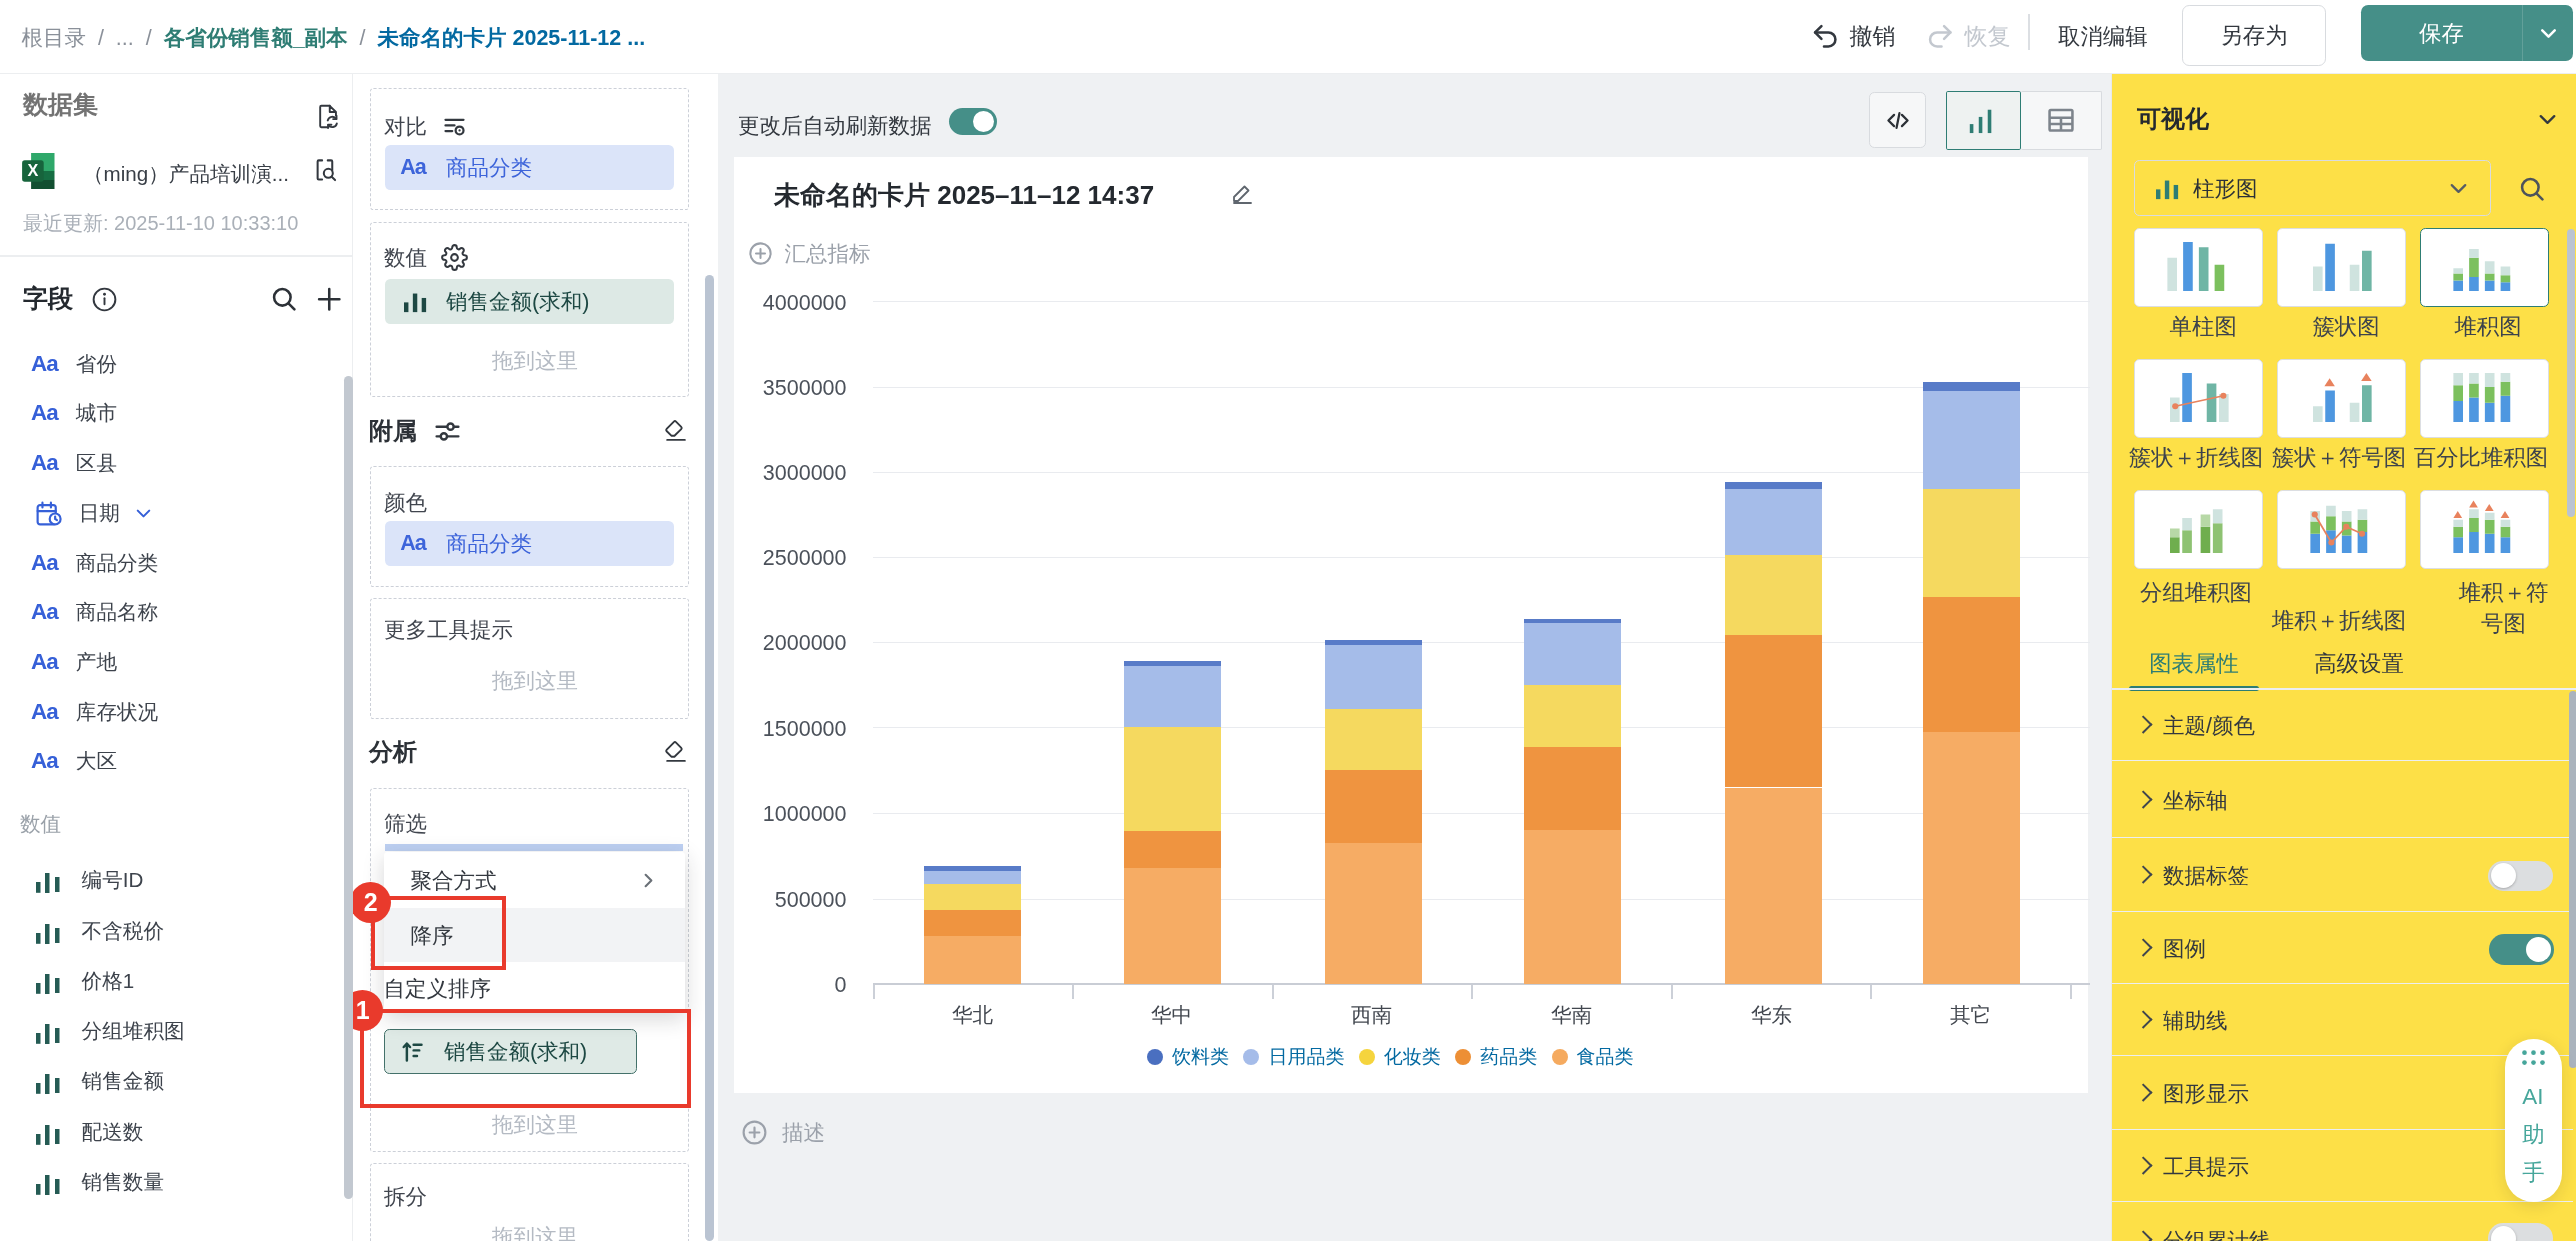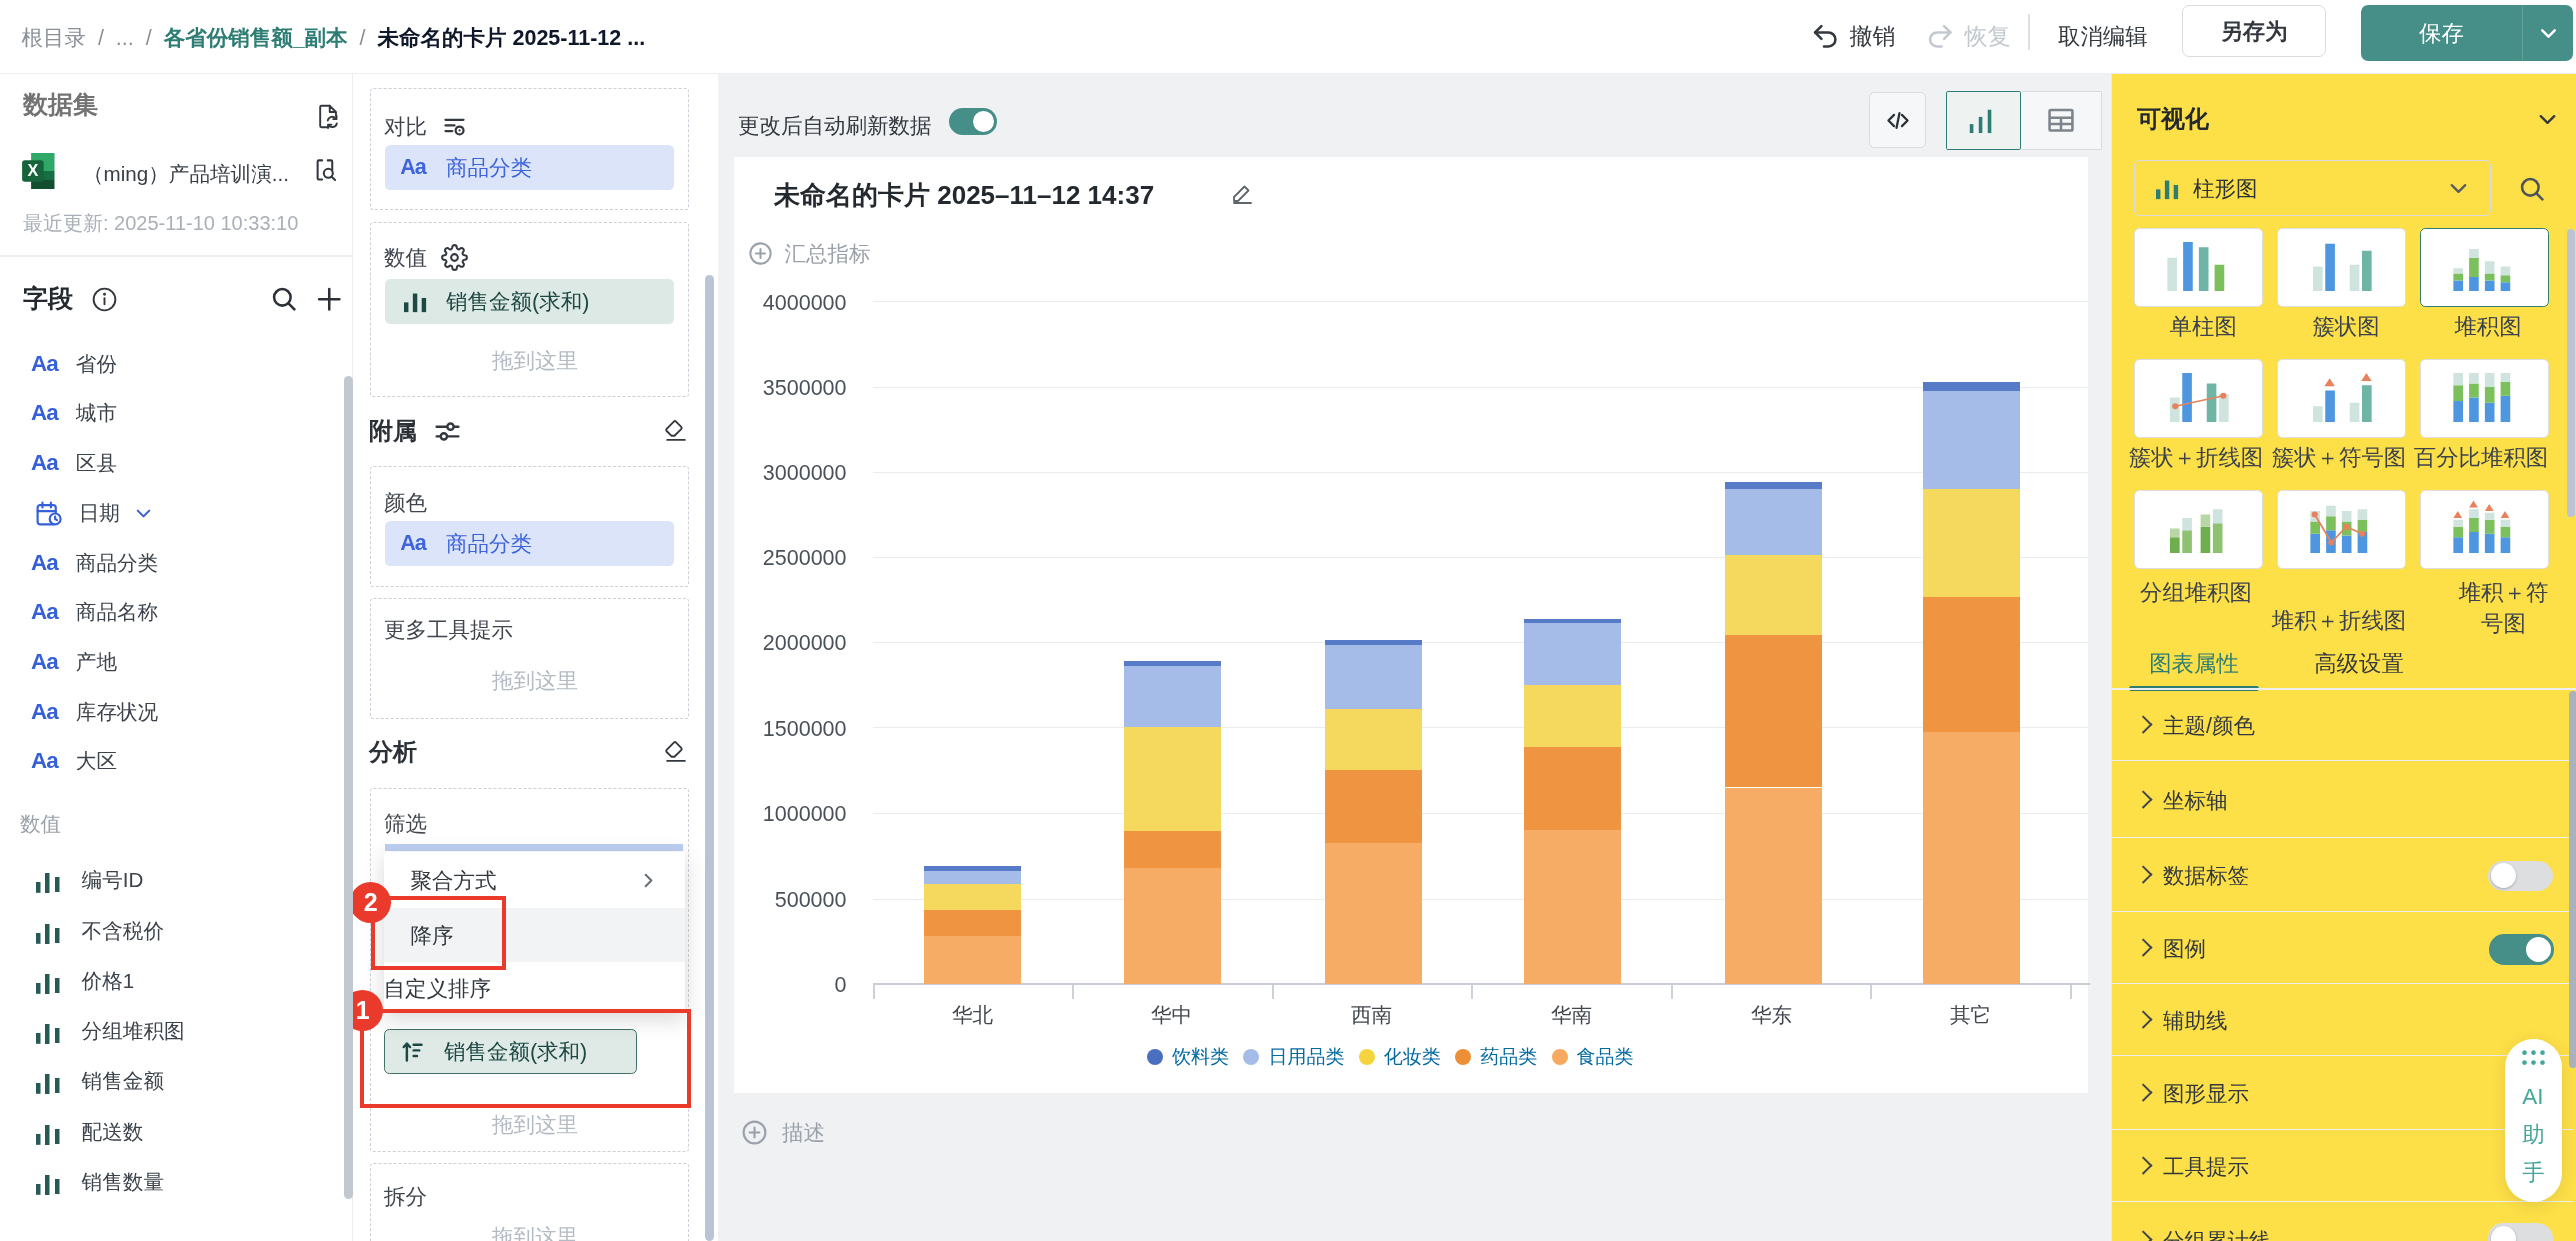"未命名的卡片 2025-11-12 ..." b { color: #0f172a -> #0369a1 }
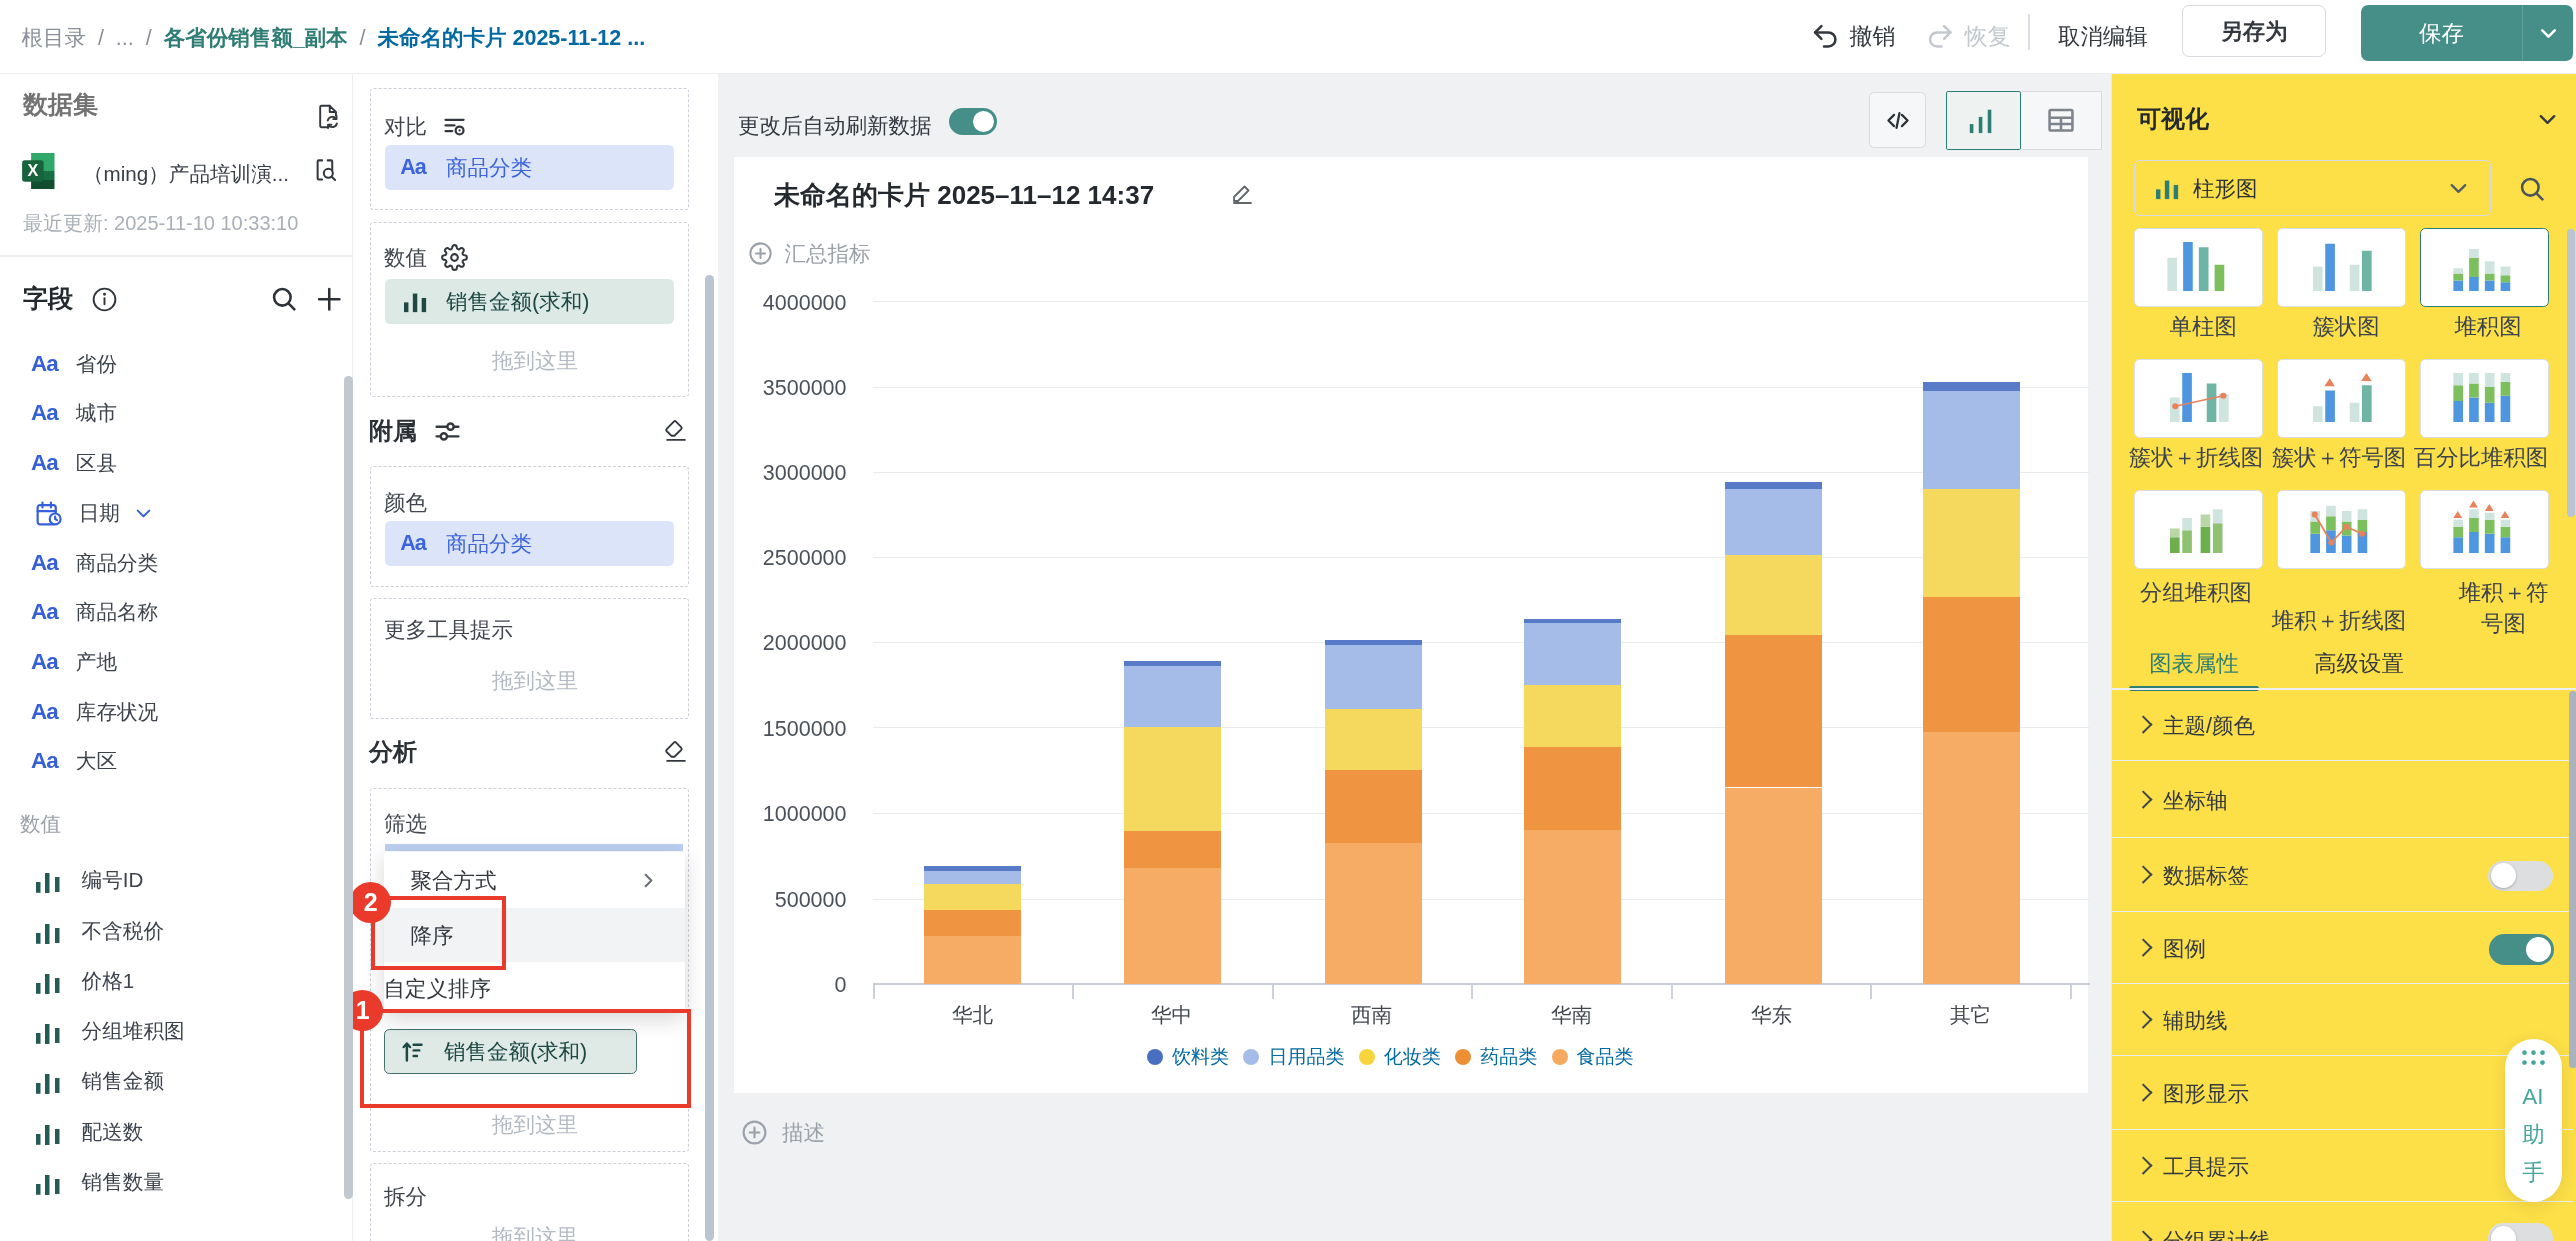"另存为" div.abs { font-weight: bold -> none; height: 52px -> 61px }
